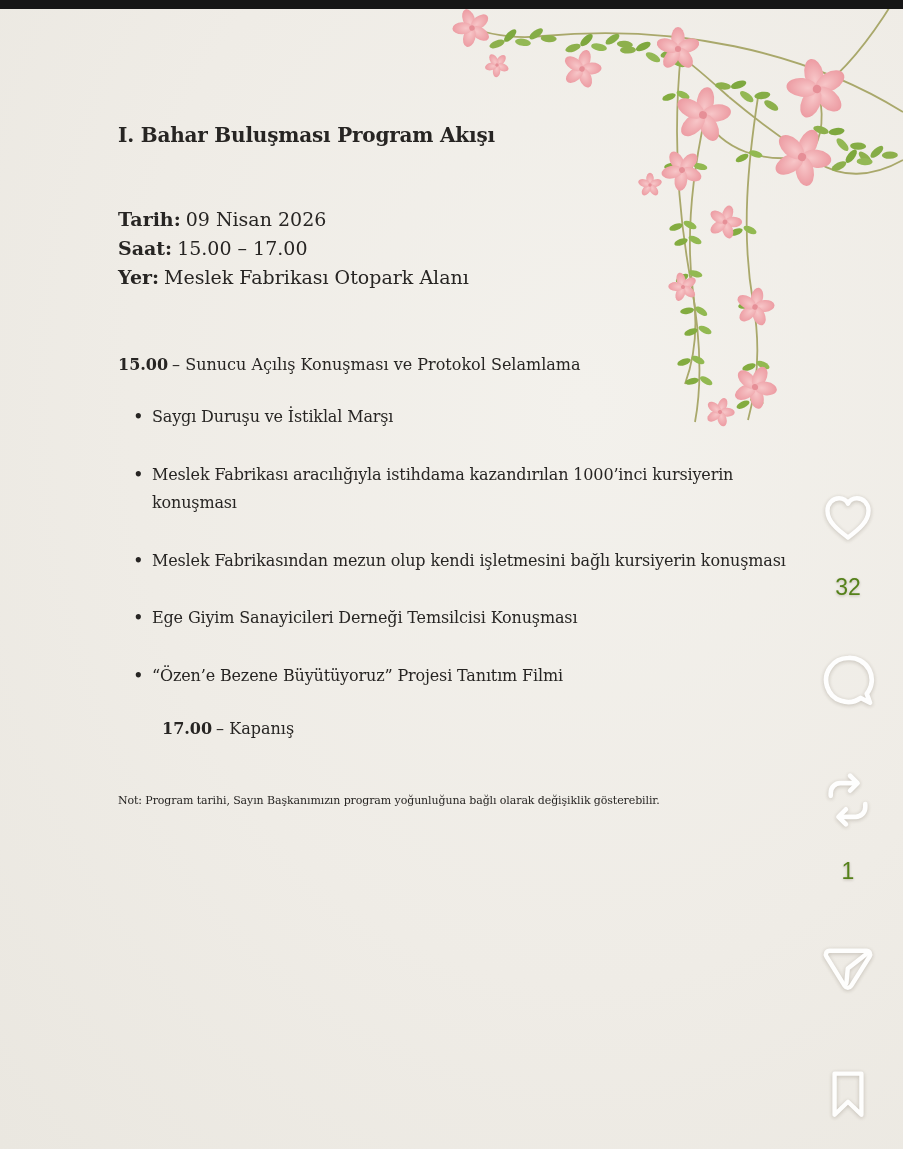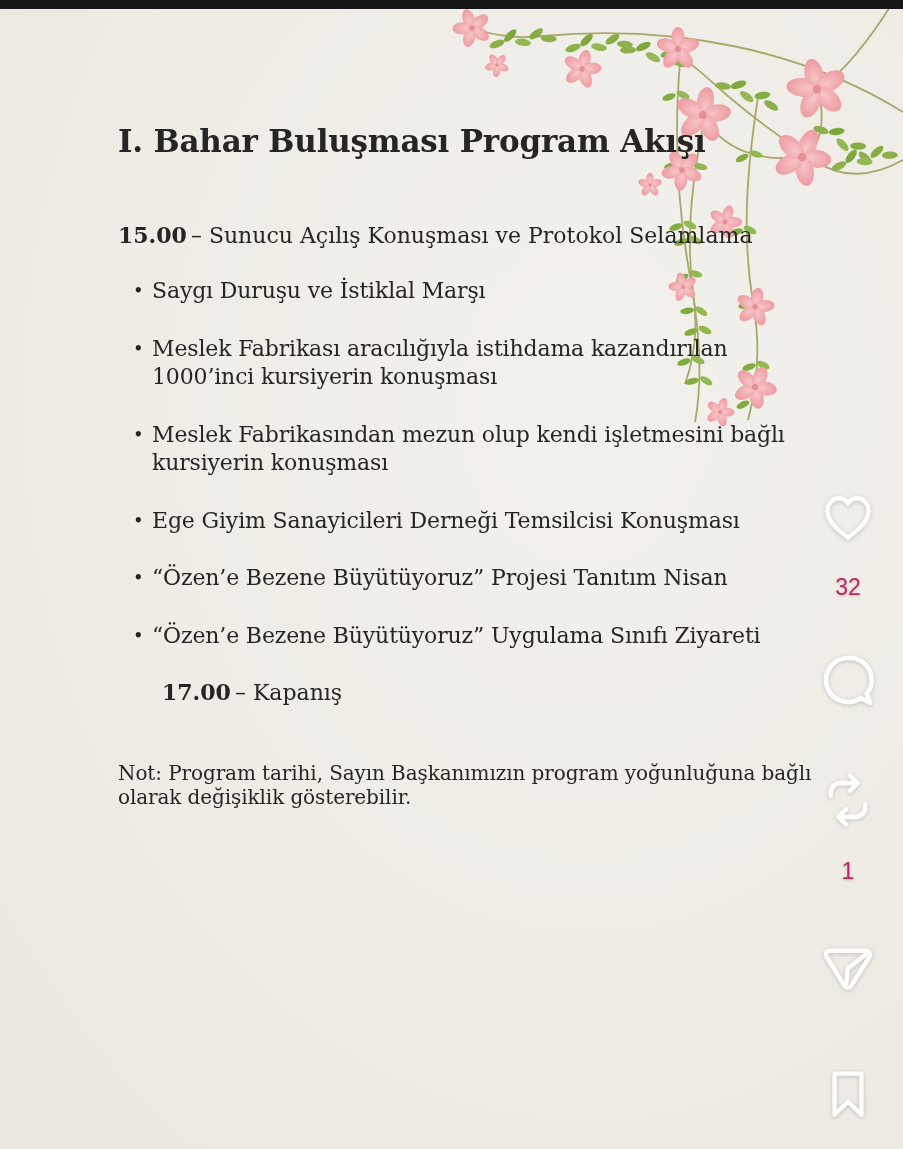"I. Bahar Buluşması Program Akışı" .title { font-size: 31px -> 20px }
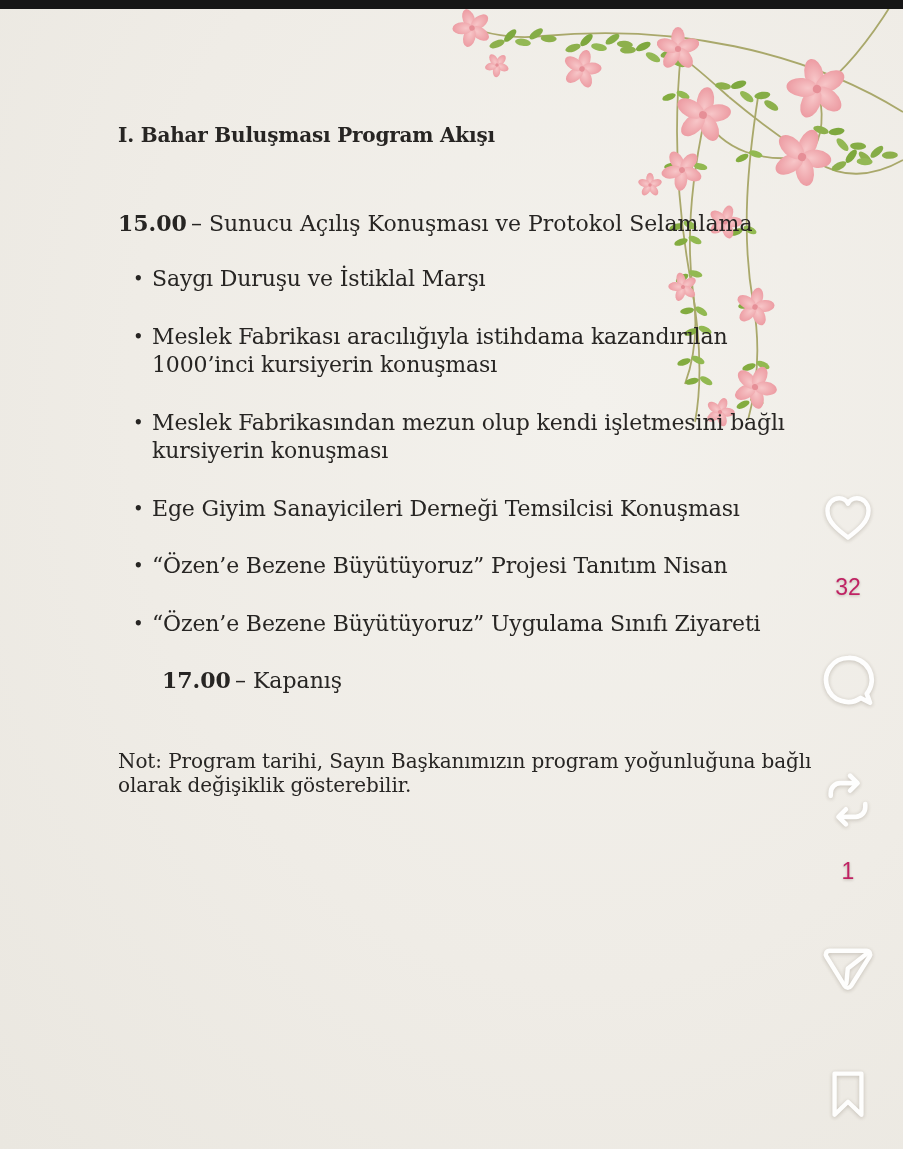"Tarih: 09 Nisan 2026" div.meta { html: none -> <div> <div><b>Tarih:</b><span>09 Nisan 2026</span></div> <div><b>Saat:</b><span>15.00 – 17.00</span></div> <div><b>Yer:</b><span>Meslek Fabrikası Otopark Alanı</span></div> </div> }
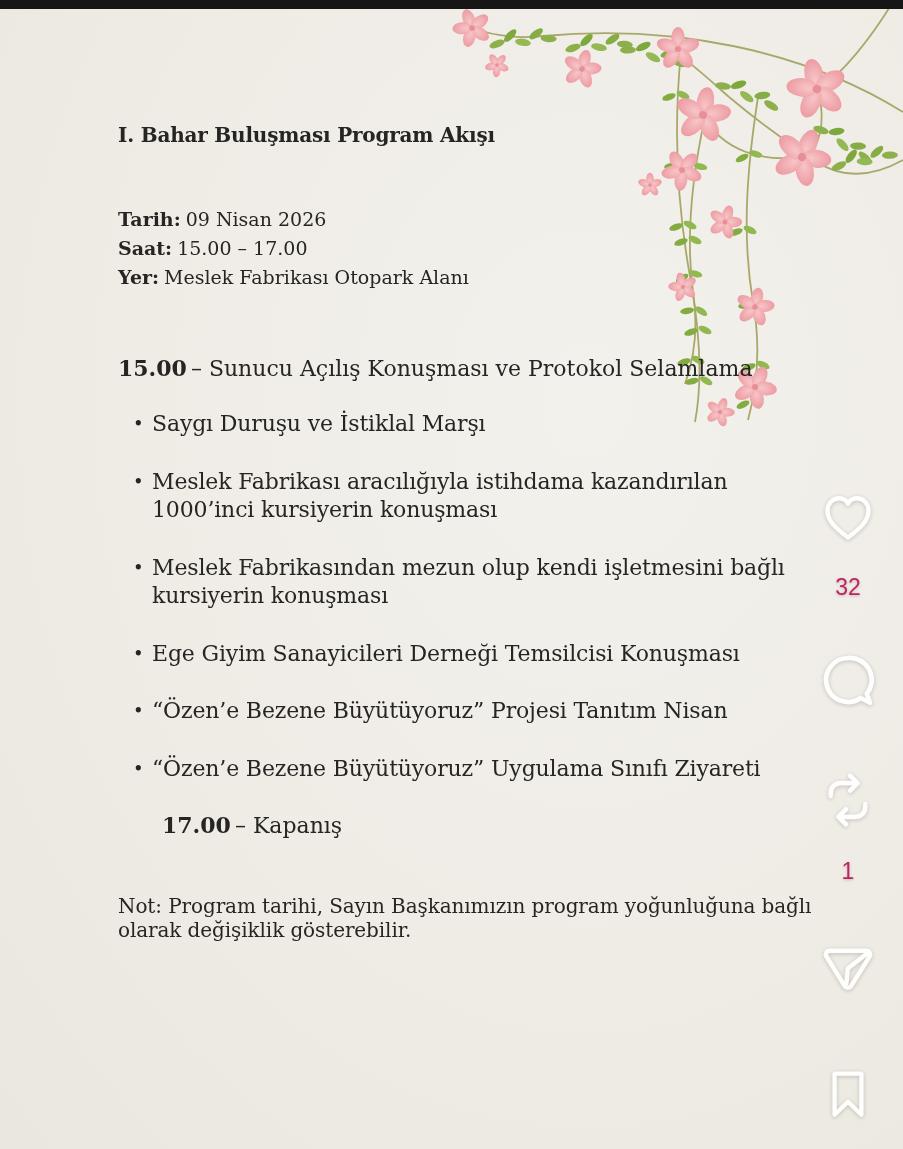"15.00 – Sunucu Açılış Konuşması" .timeline { font-size: 22px -> 16px }
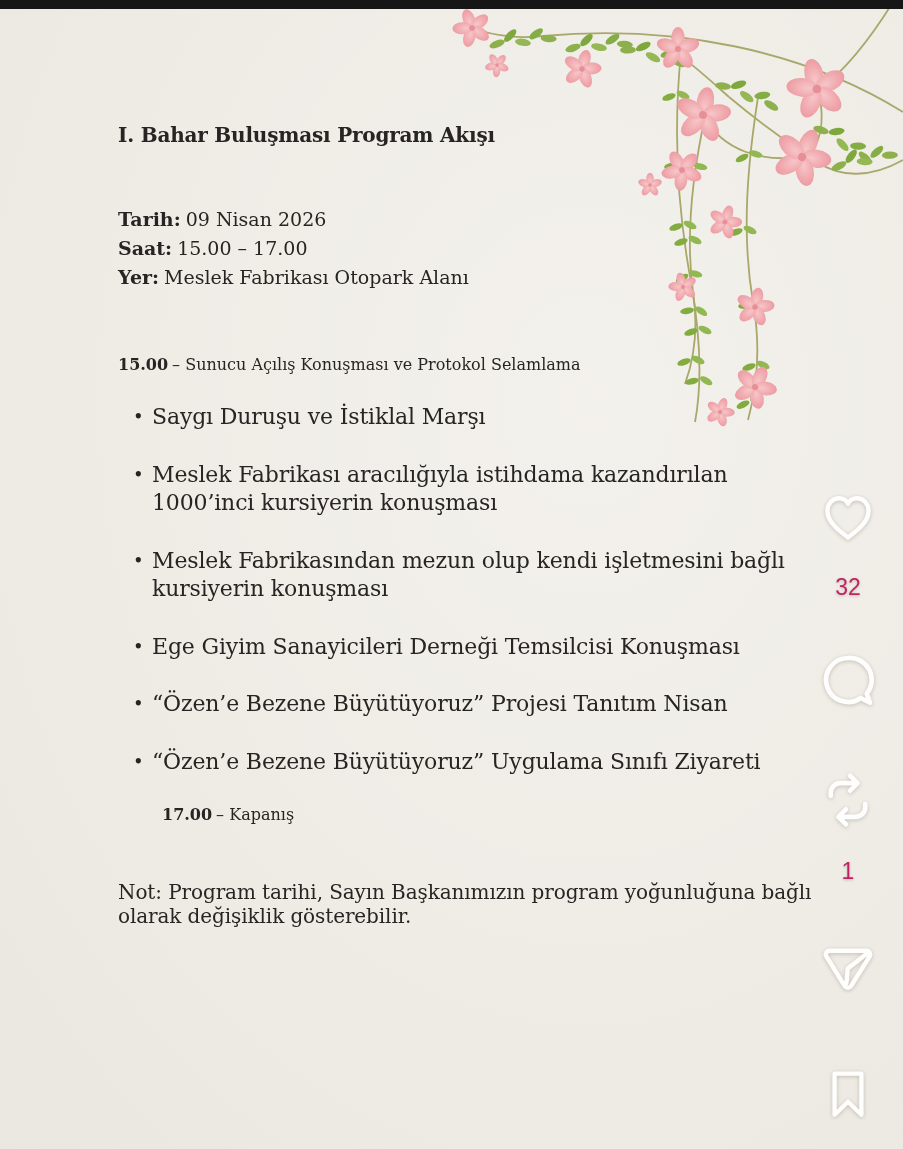"Saygı Duruşu ve İstiklal Marşı" .agenda li { font-size: 22px -> 16px }
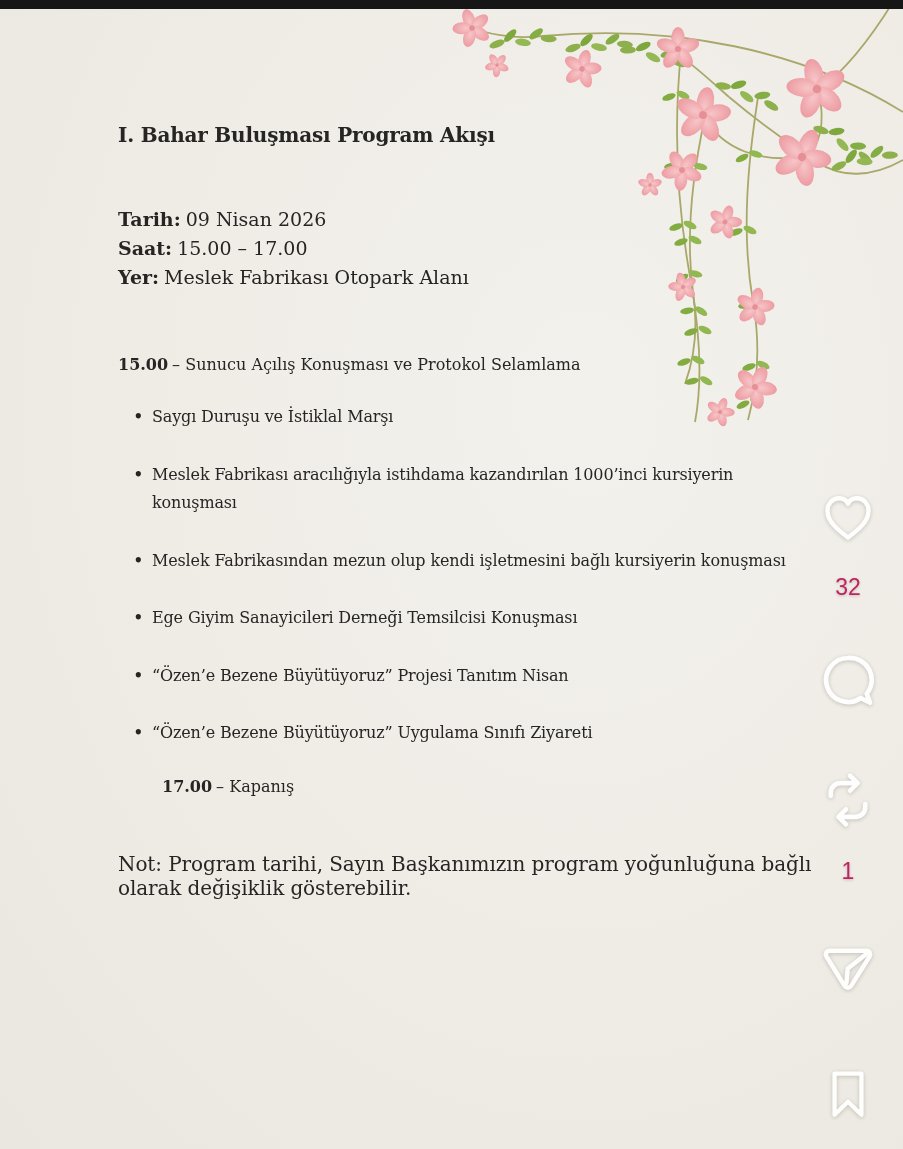"32" .count { color: #be185d -> #4d7c0f }
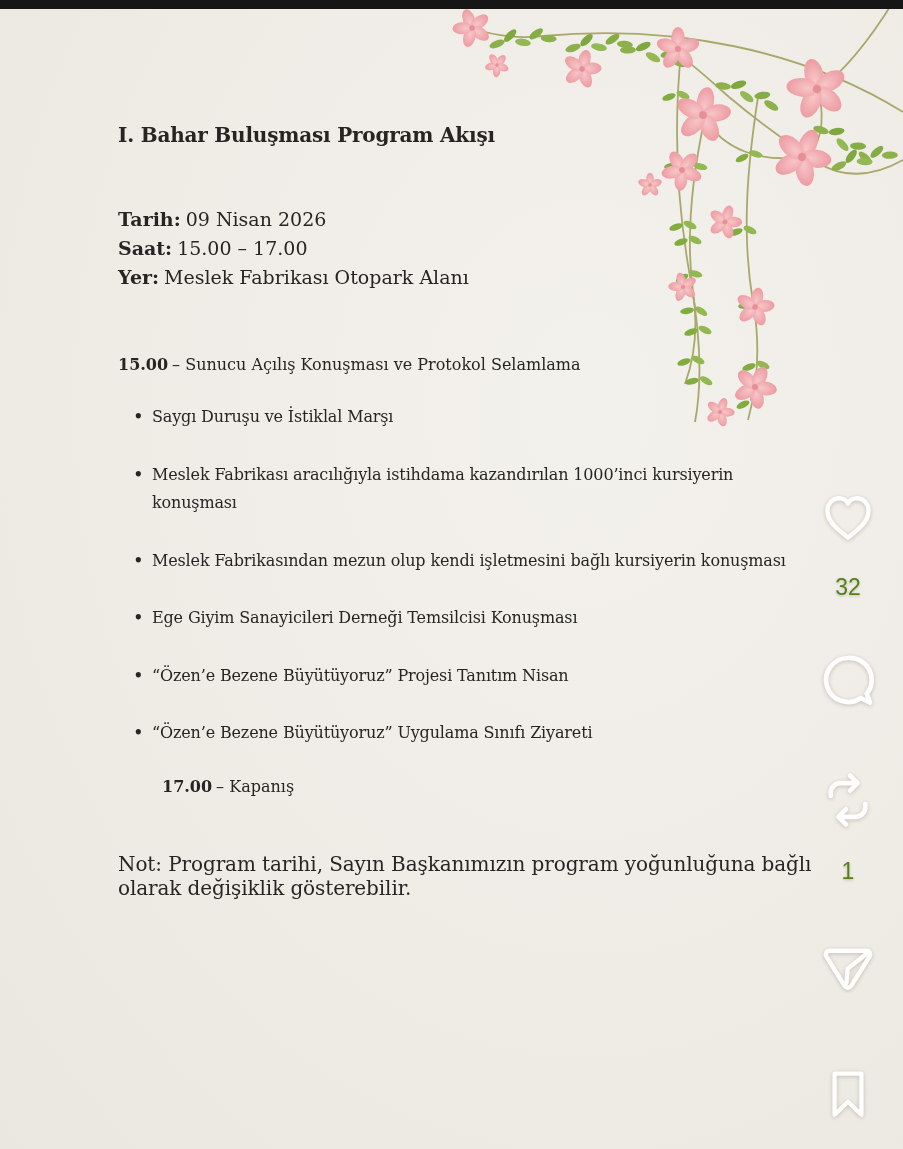"“Özen’e Bezene Büyütüyoruz” Projesi" li { text: Nisan -> Filmi }
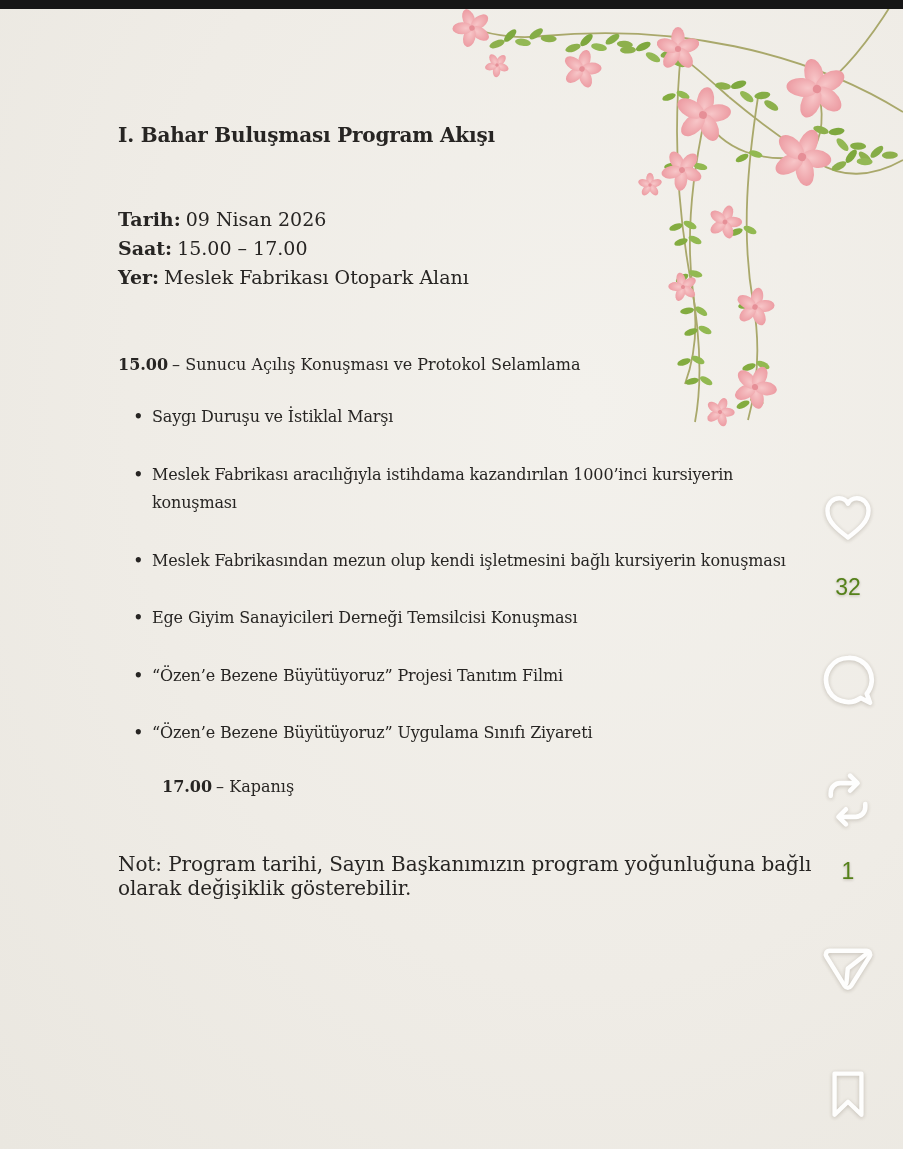"“Özen’e Bezene Büyütüyoruz” Uygulama" li { html: <li>“Özen’e Bezene Büyütüyoruz” Uygulama Sınıfı Ziyareti</li> -> none }
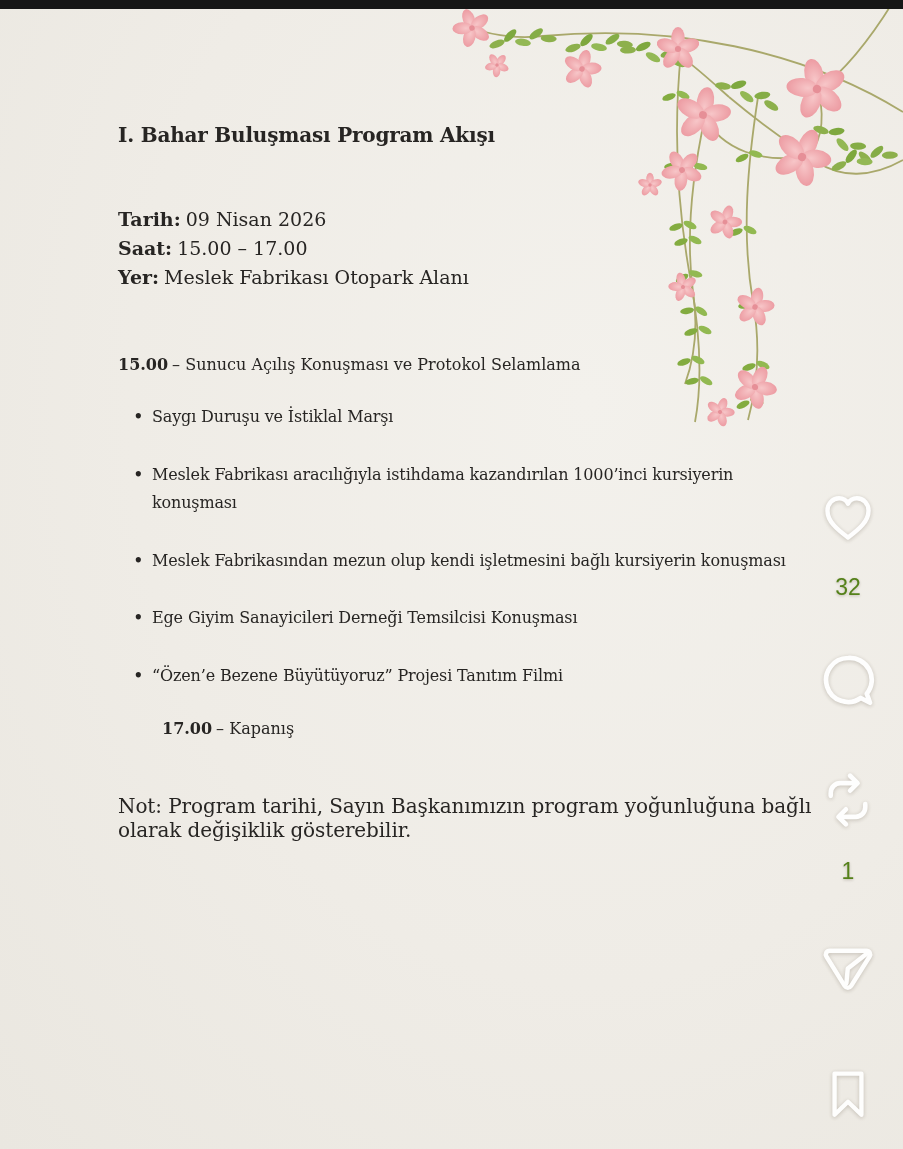"Not: Program tarihi, Sayın Başkanımızın" .note { font-size: 20px -> 11px }
